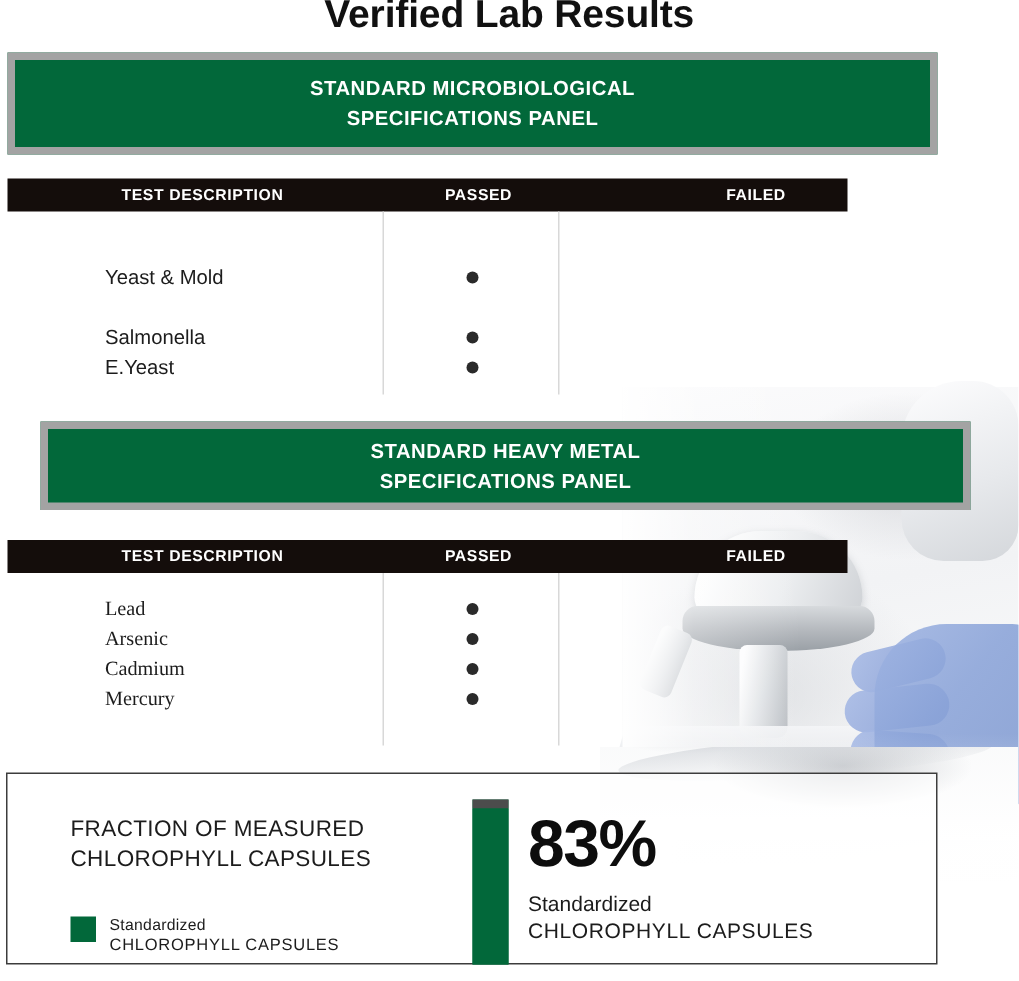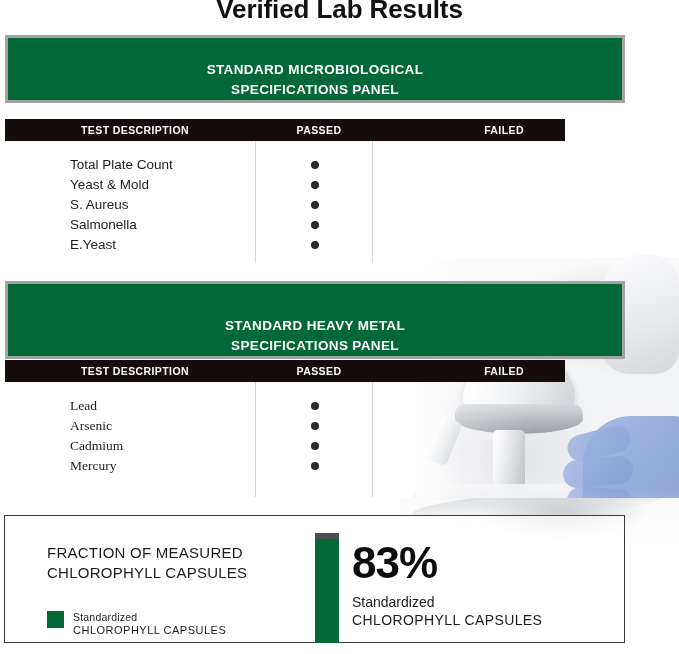"STANDARD MICROBIOLOGICAL" .panel-header { border: 3px solid #a3a3a3 -> 5px solid #a3a3a3; justify-content: flex-end -> center }
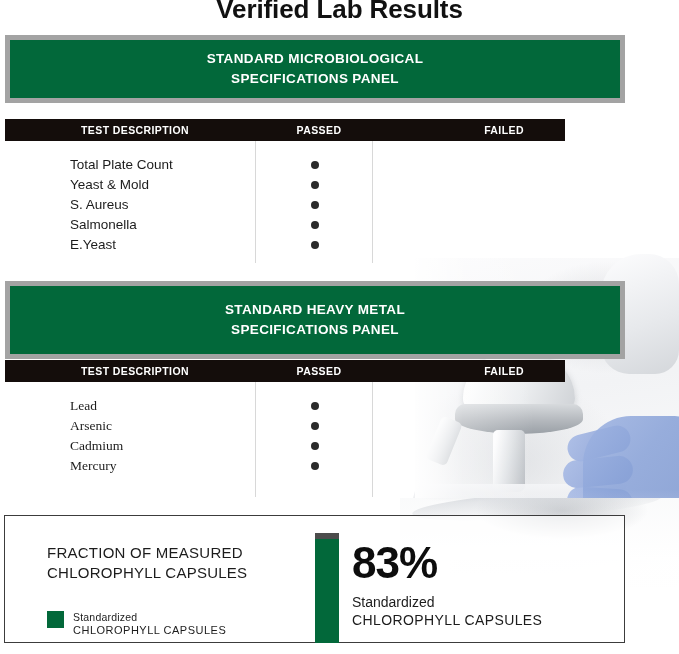"Total Plate Count" div.test-row { html: <div> <span>Total Plate Count</span> <span></span> <span></span> </div> -> none }
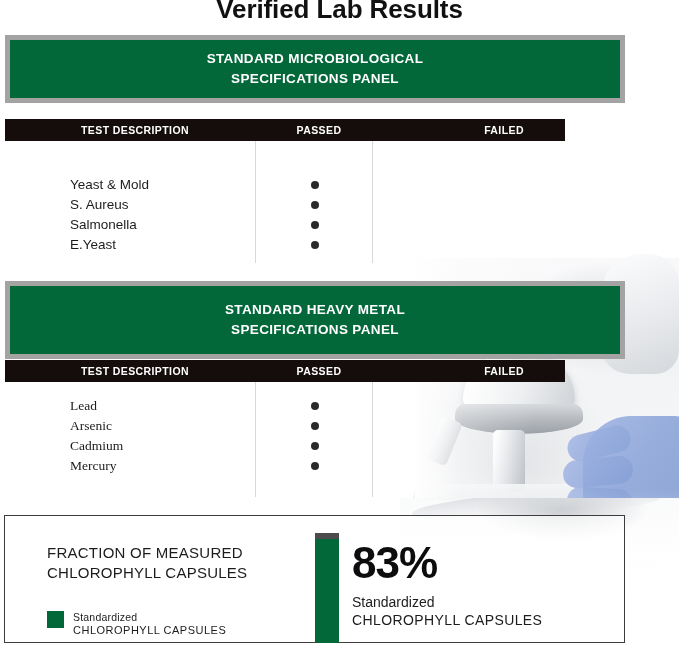"S. Aureus" div.test-row { html: <div> <span>S. Aureus</span> <span></span> <span></span> </div> -> none }
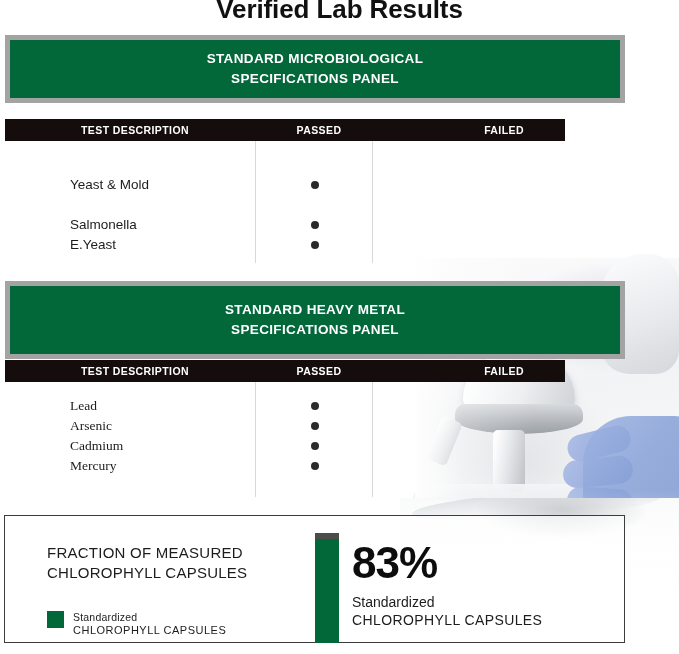"STANDARD HEAVY METAL" #panel-header-2 { height: 78px -> 59px; margin-left: none -> 22px }
